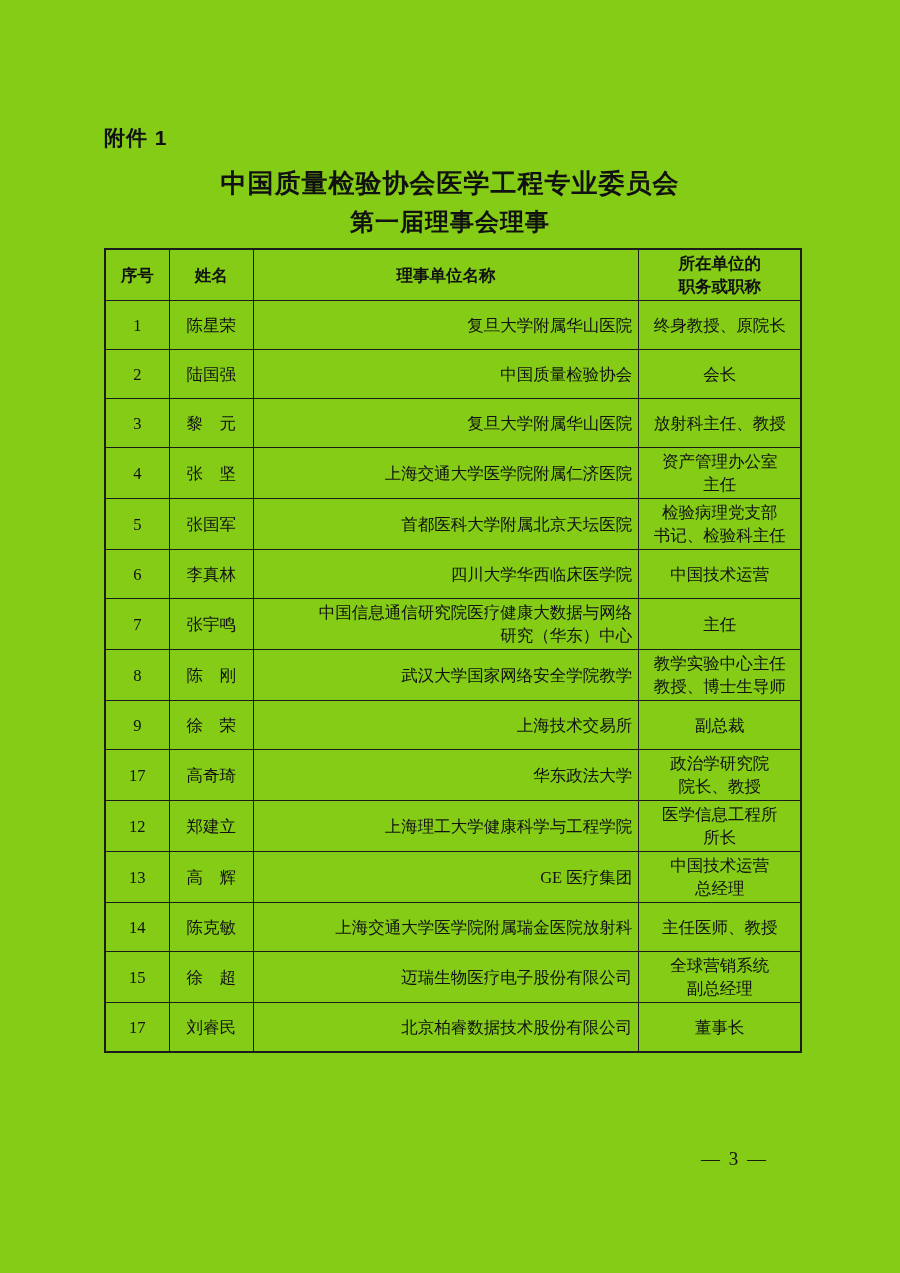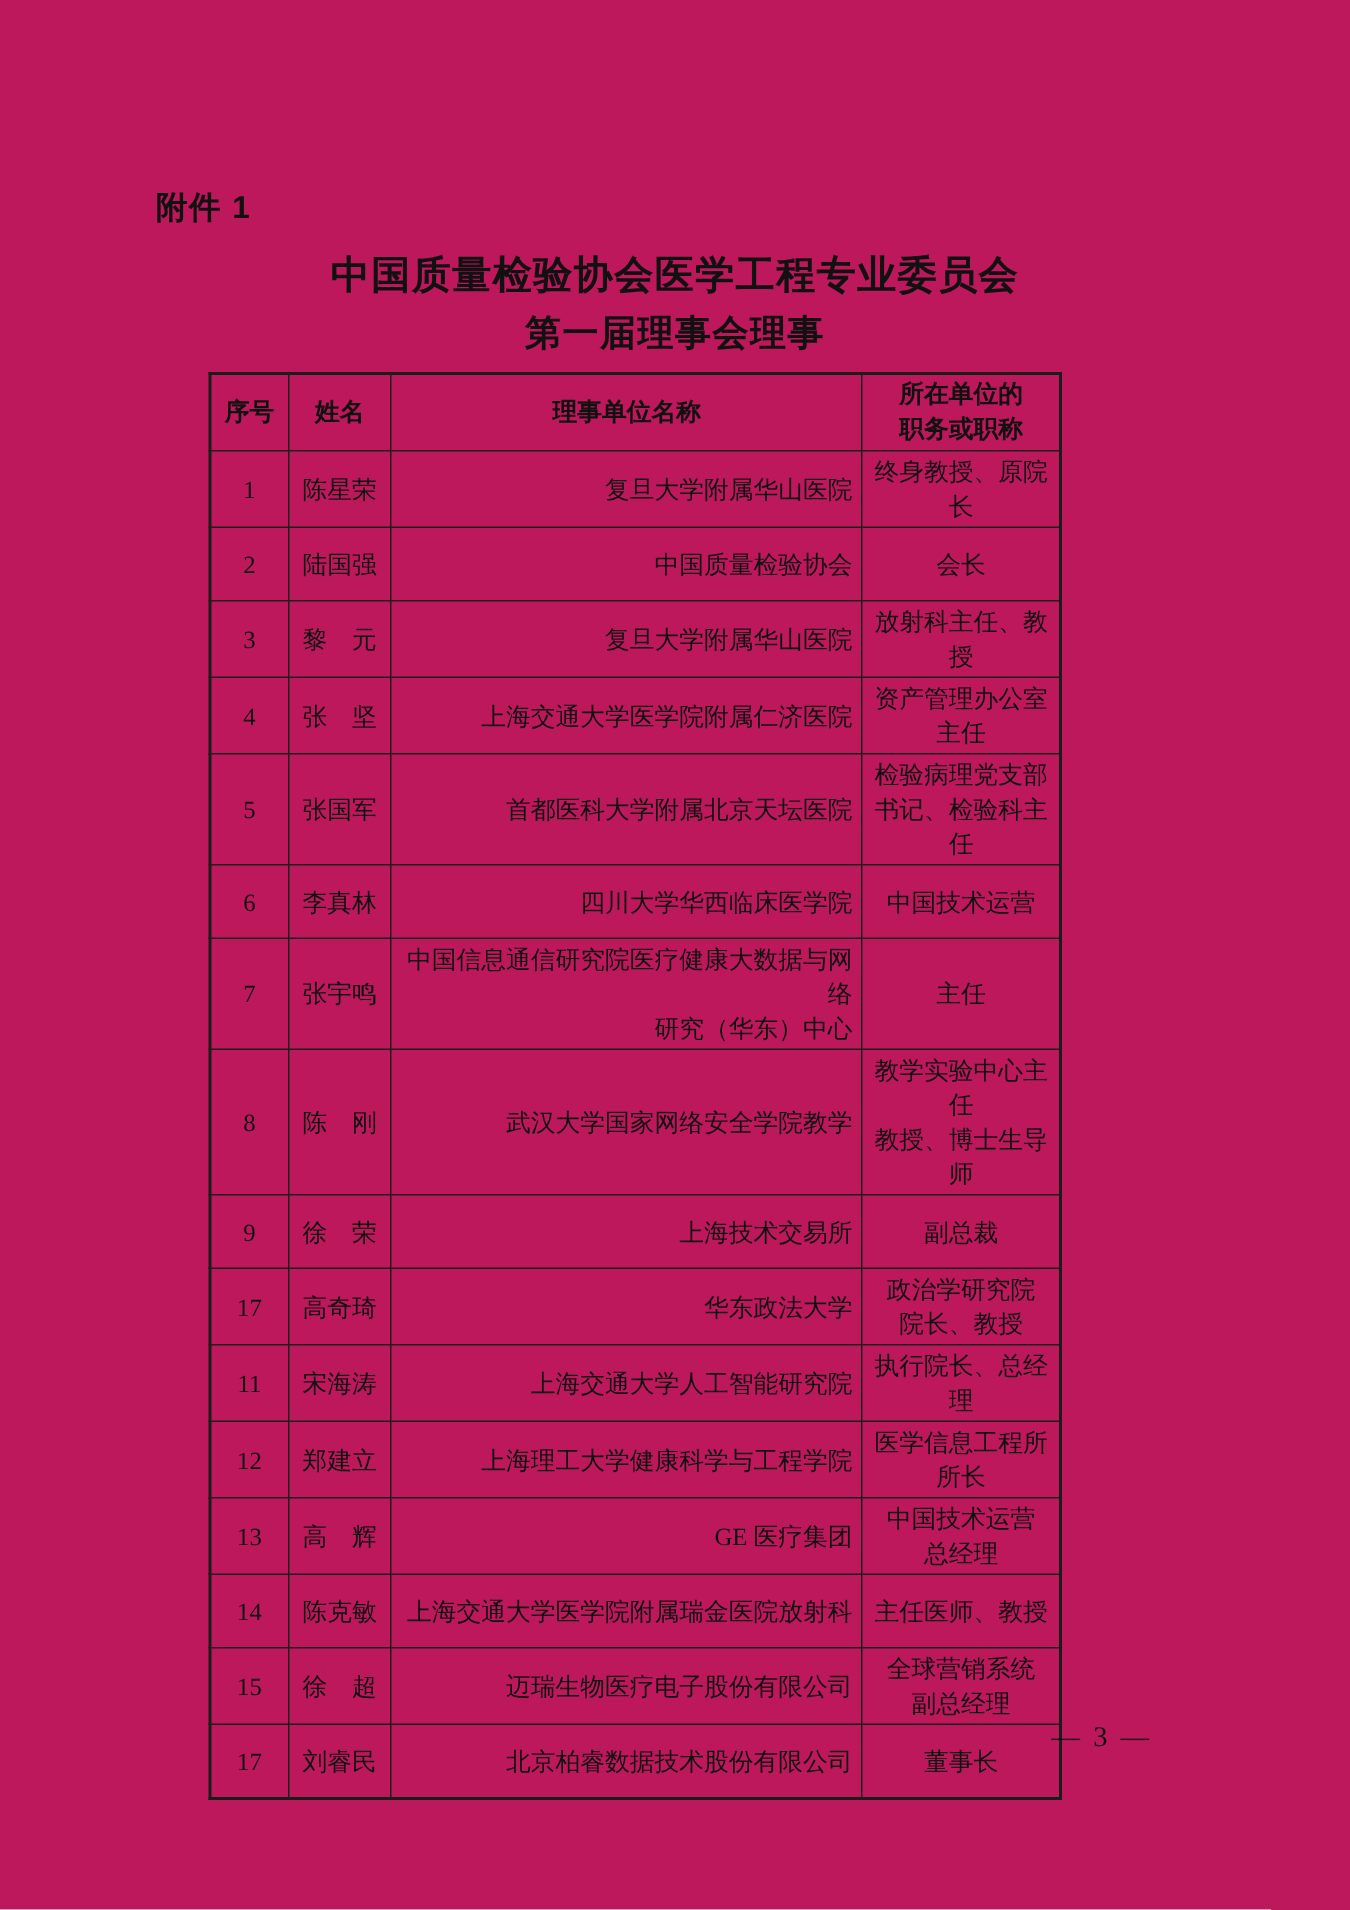"附件 1" .page { background: #be185d -> #84cc16 }
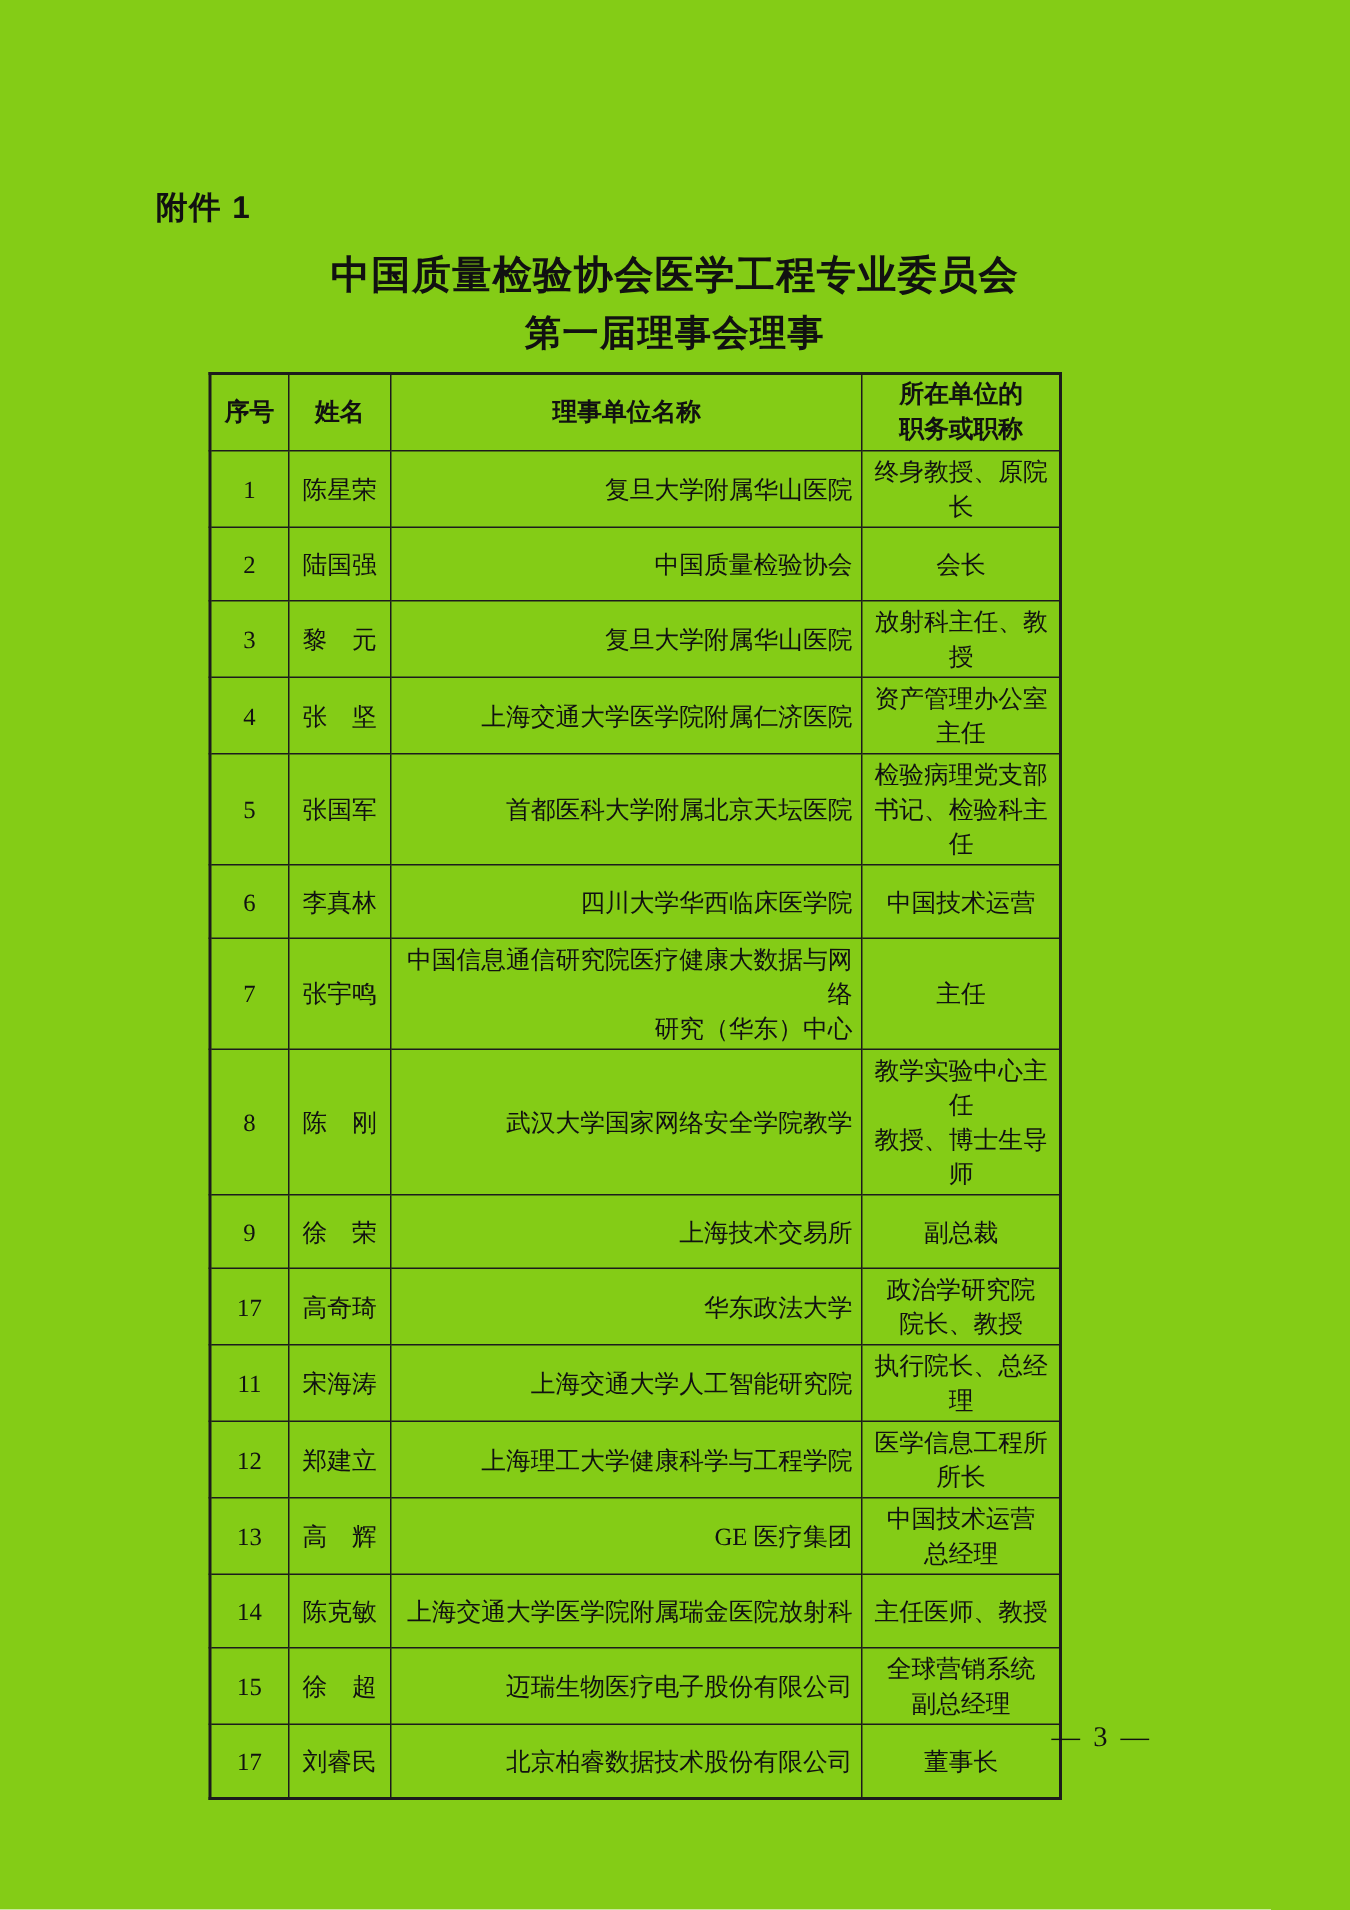"序号" table.council { margin-left: 35px -> none; width: 569px -> 698px }
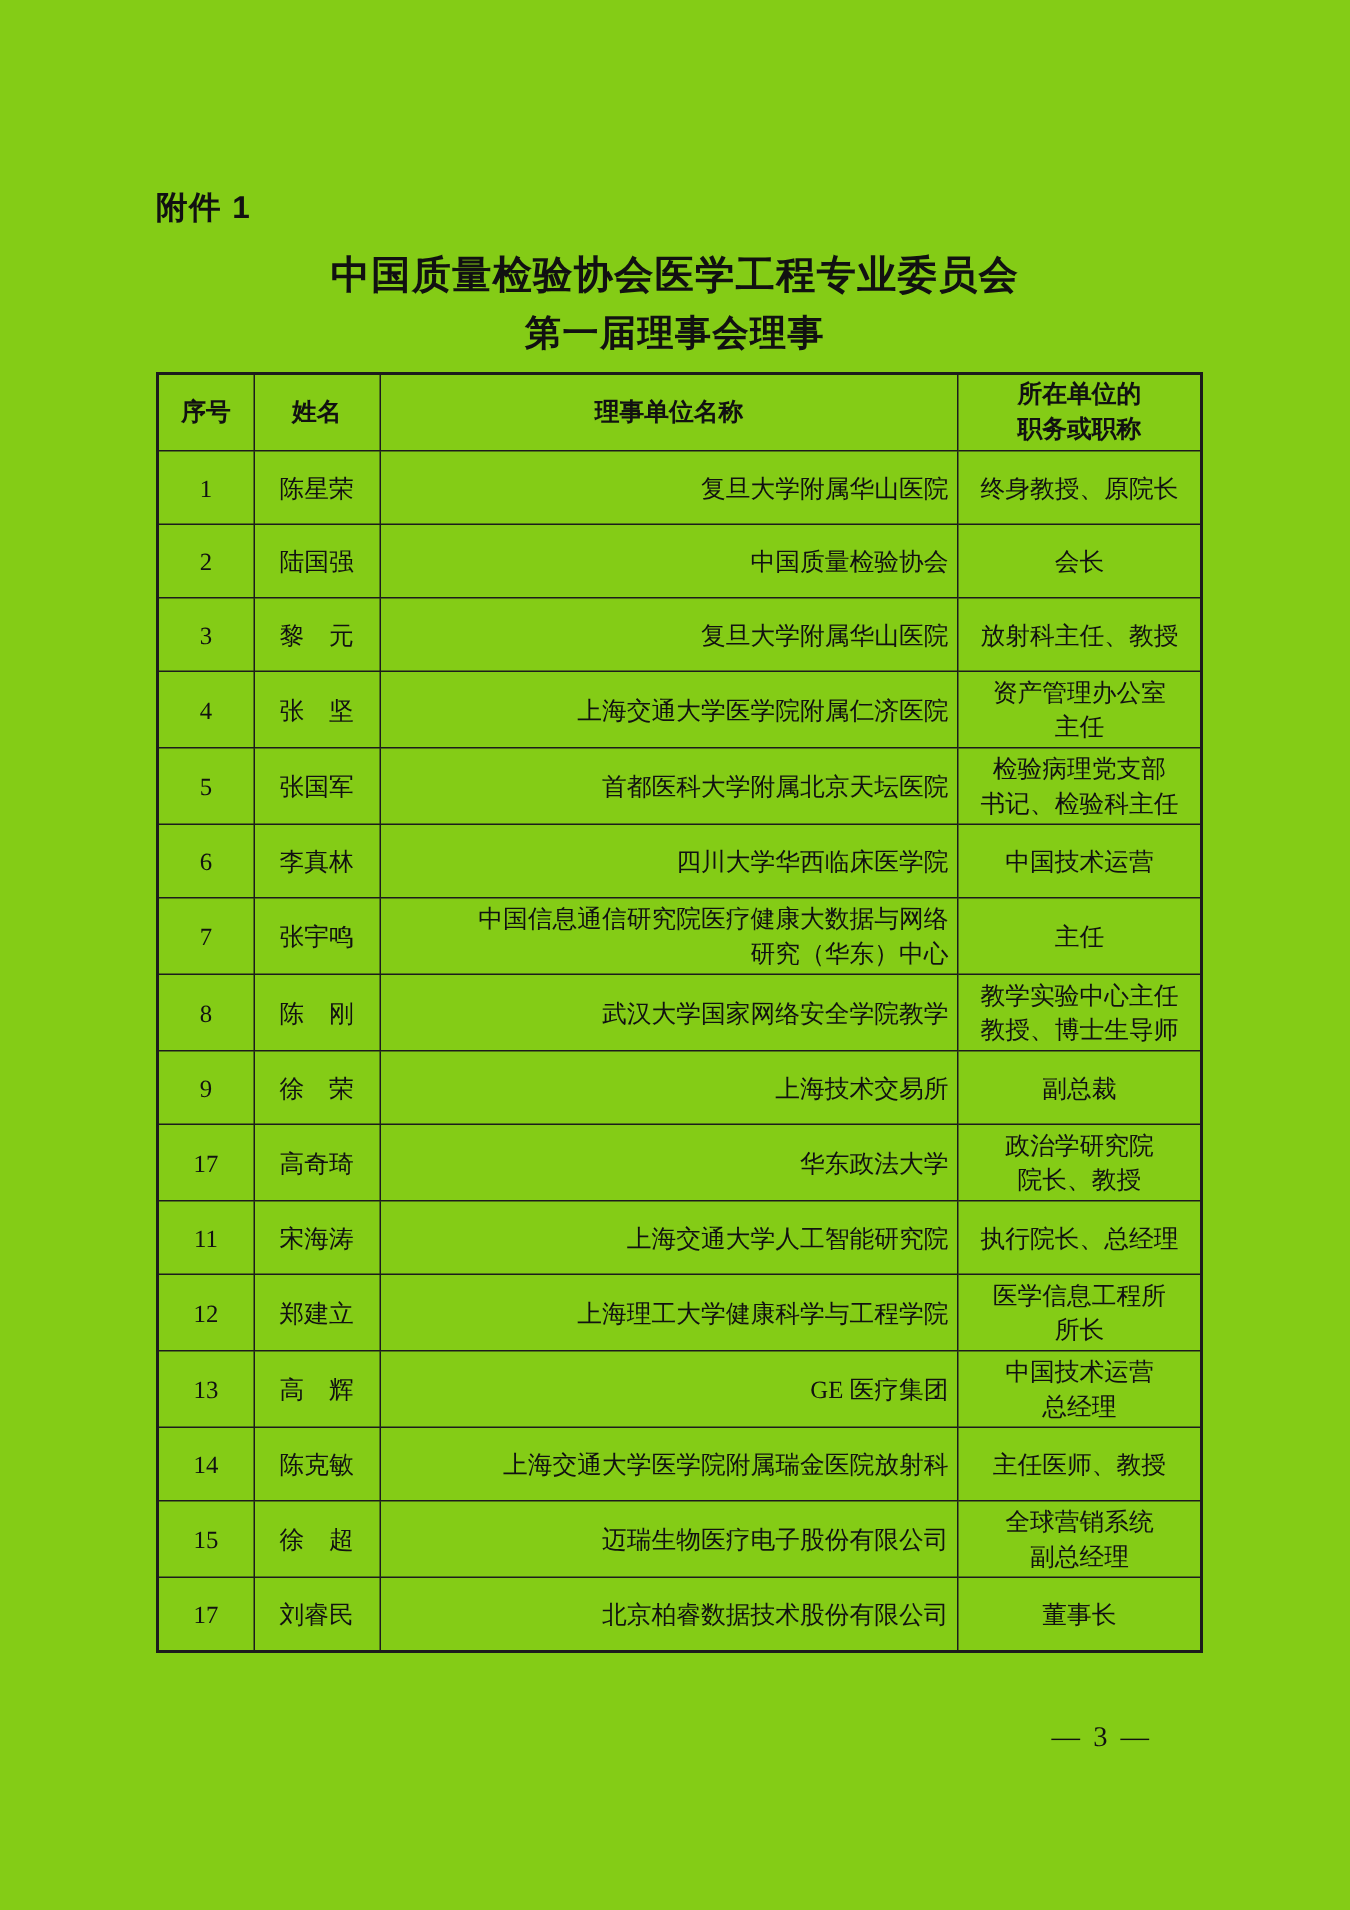"11" tr { html: <tr> <td>11</td> <td>宋海涛</td> <td>上海交通大学人工智能研究院</td> <td>执行院长、总经理</td> </tr> -> none }
